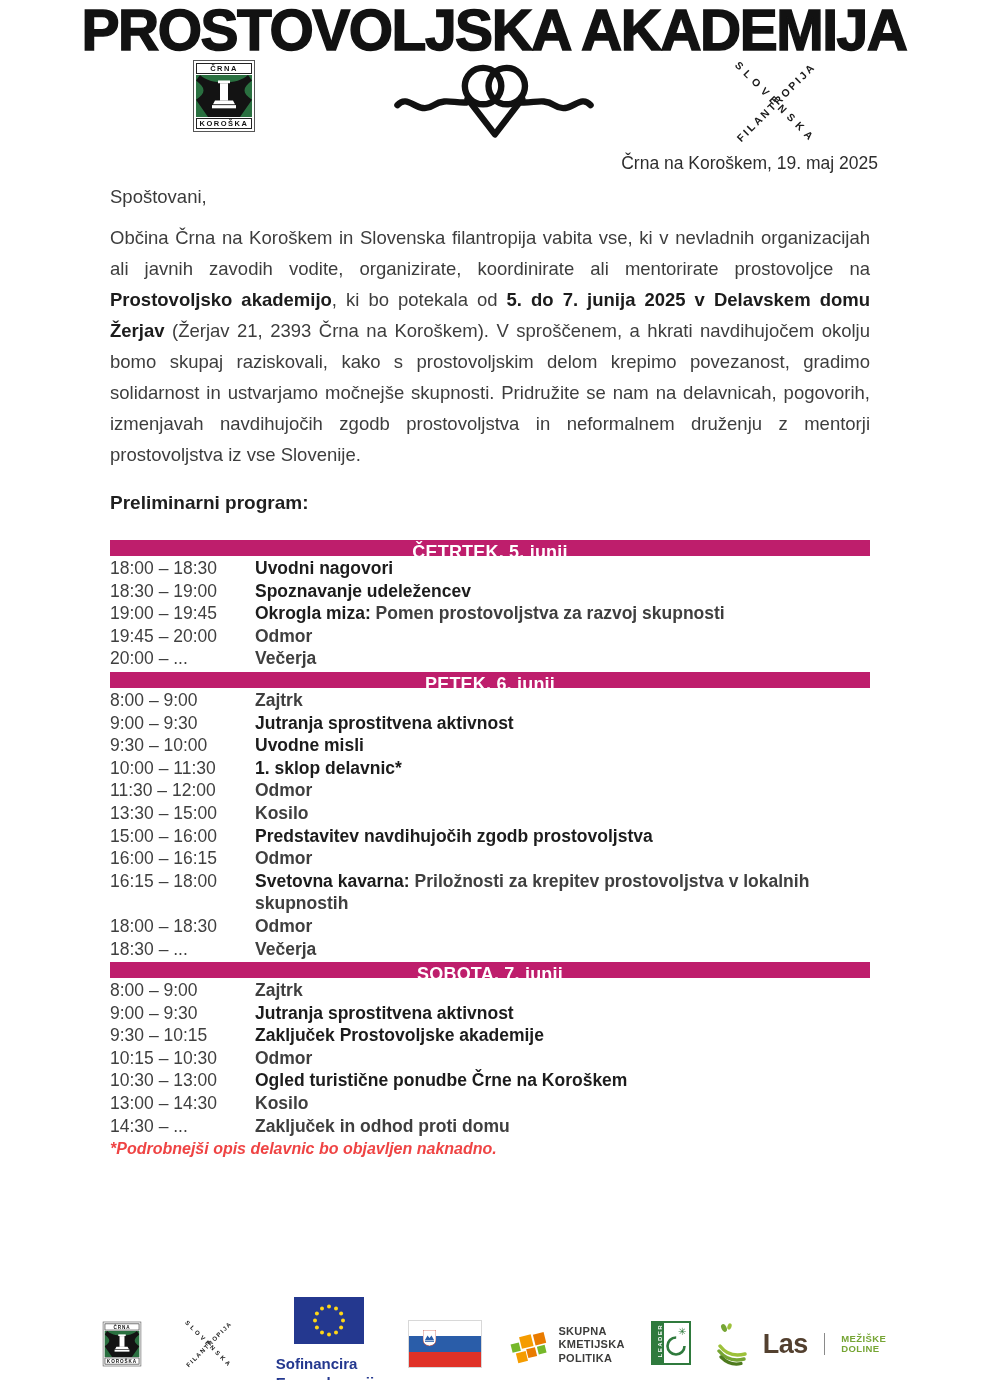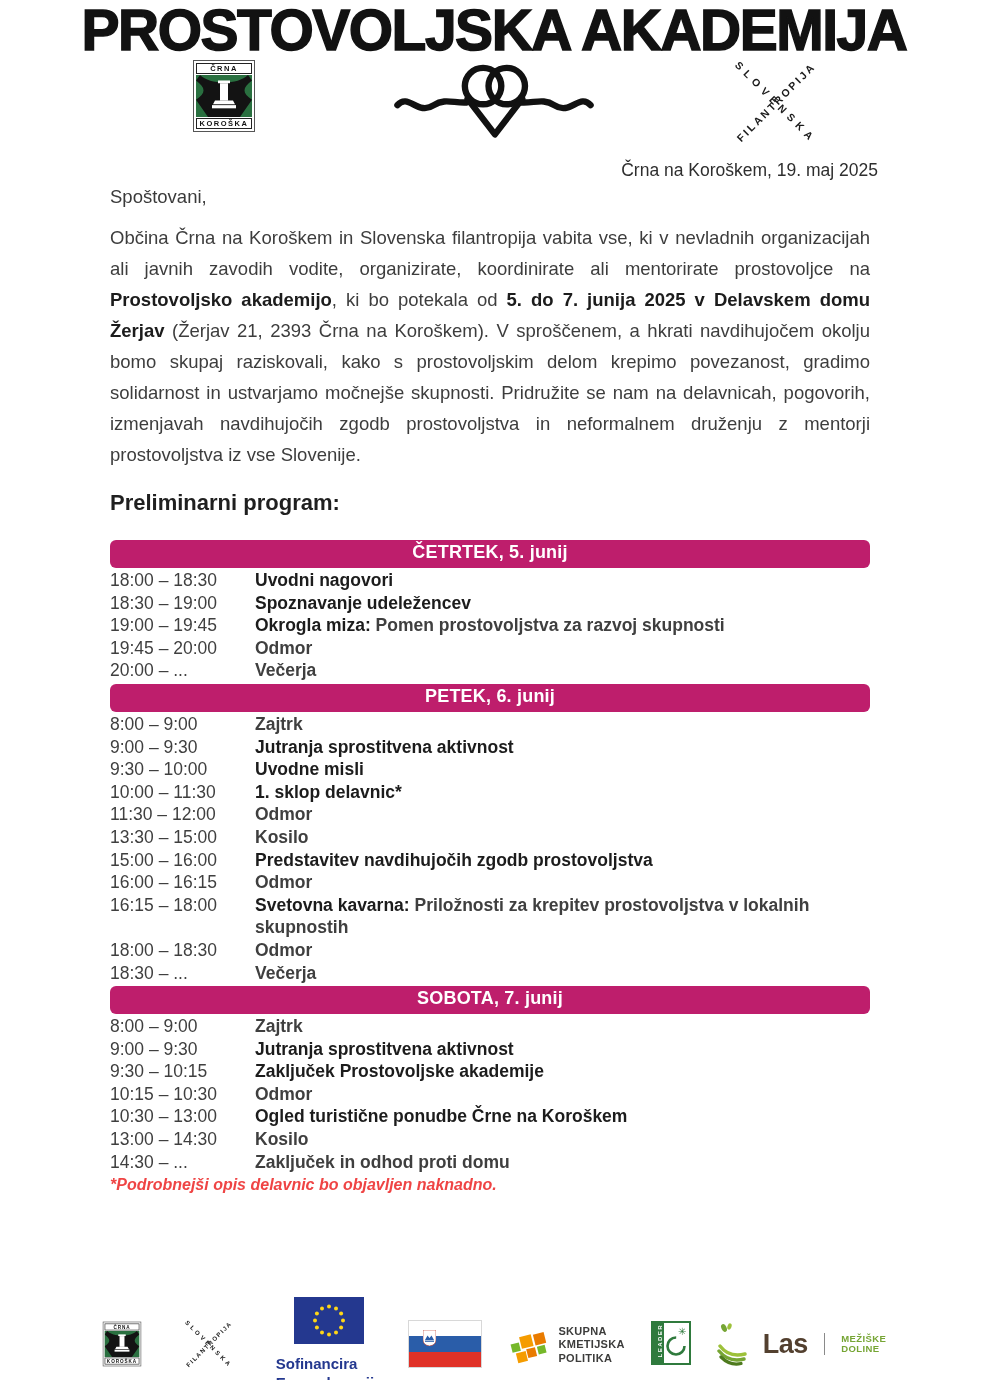"Črna na Koroškem, 19. maj" .dateline { top: 160px -> 153px }
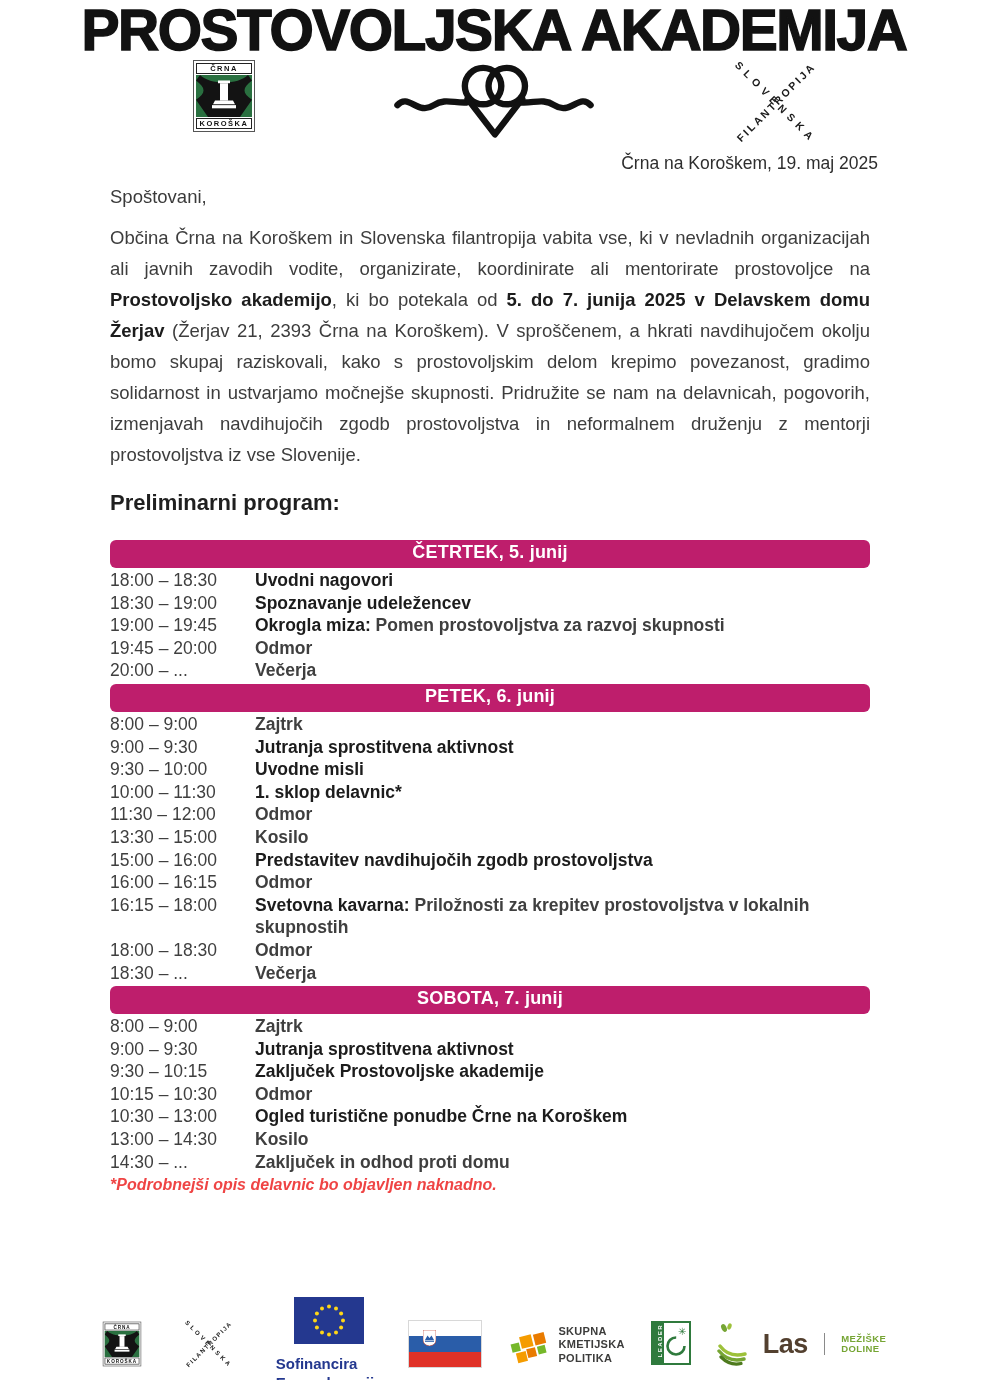"Preliminarni program:" .prog-heading { font-size: 22px -> 19px }
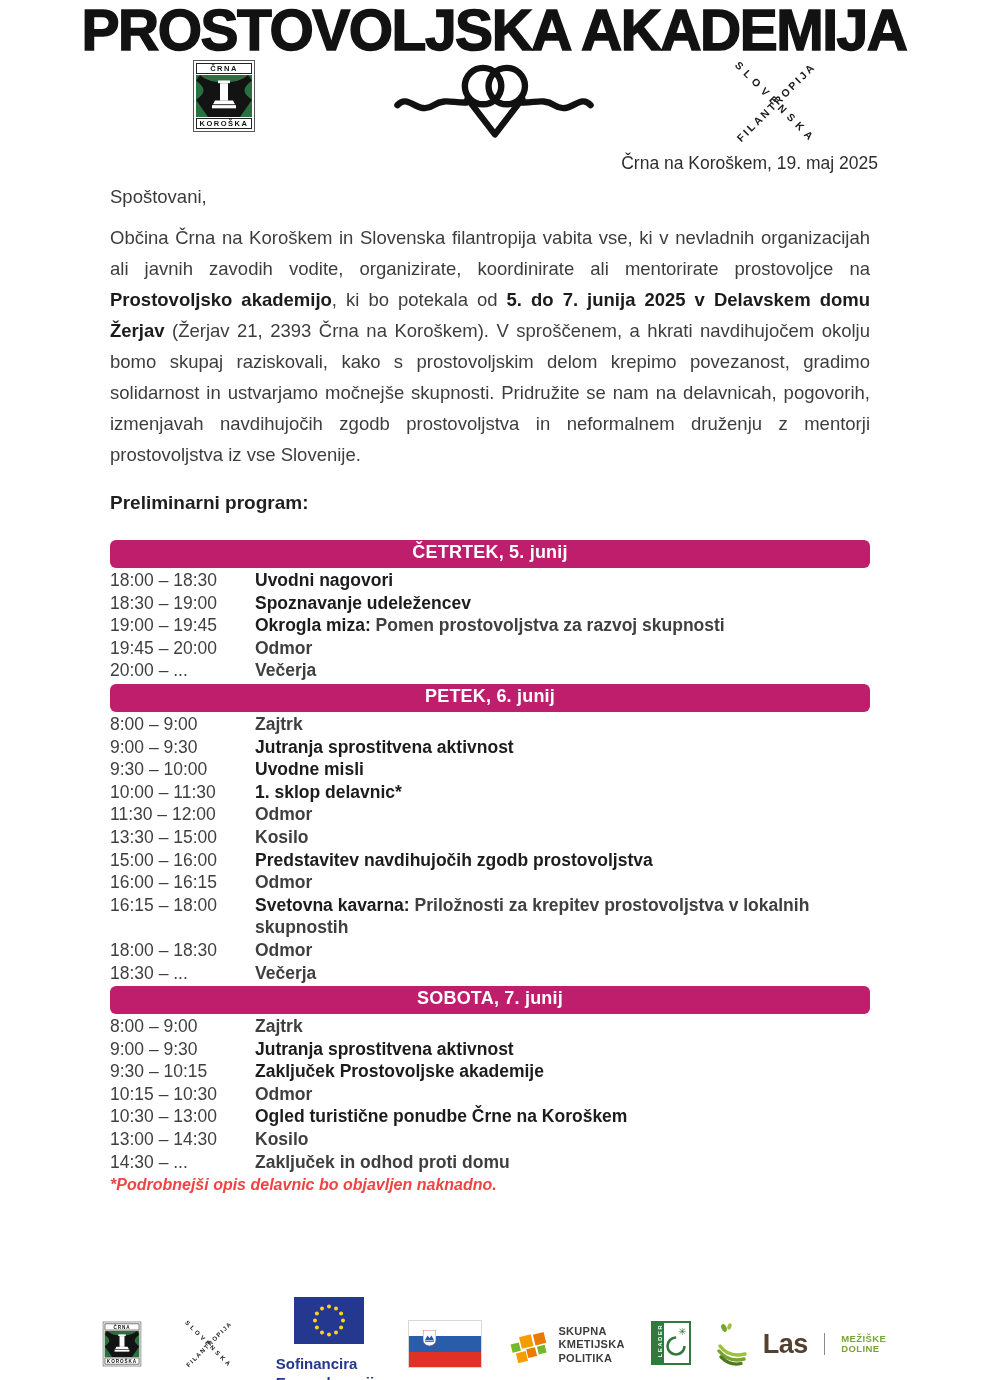"ČETRTEK, 5. junij" .band { border-radius: 6px -> none; height: 28px -> 16px }
